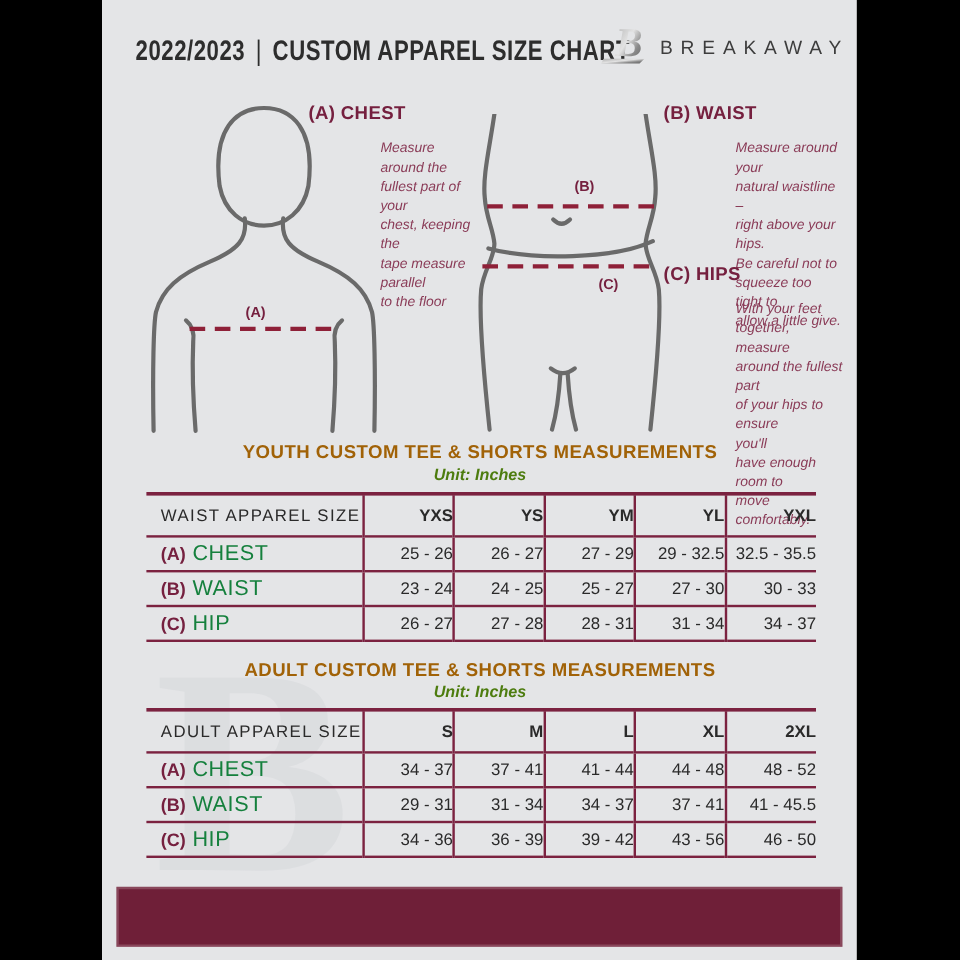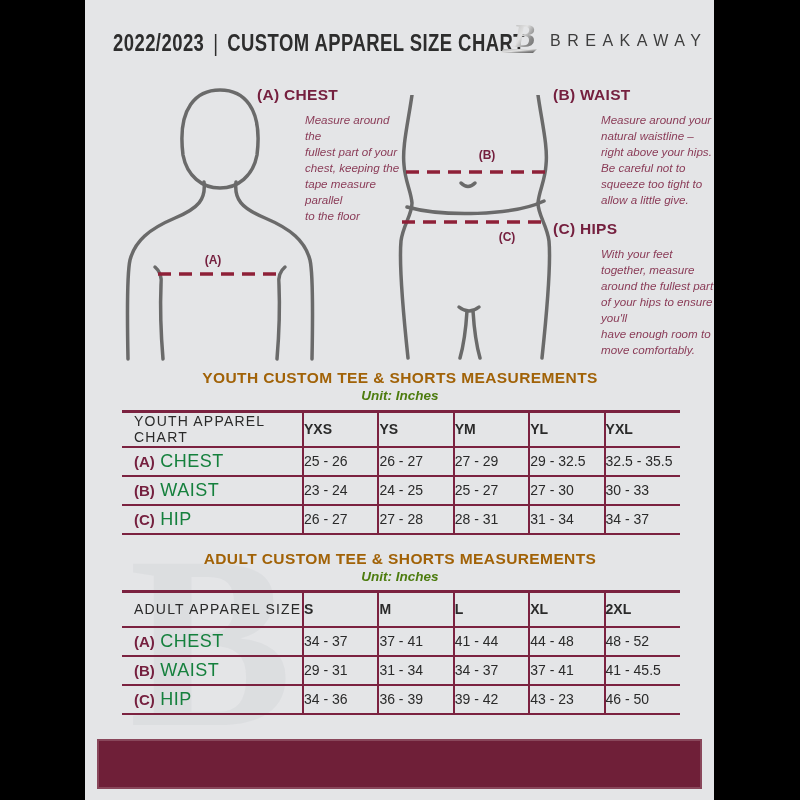"Measure around the" .guide-body { margin: 0 -> 12px }
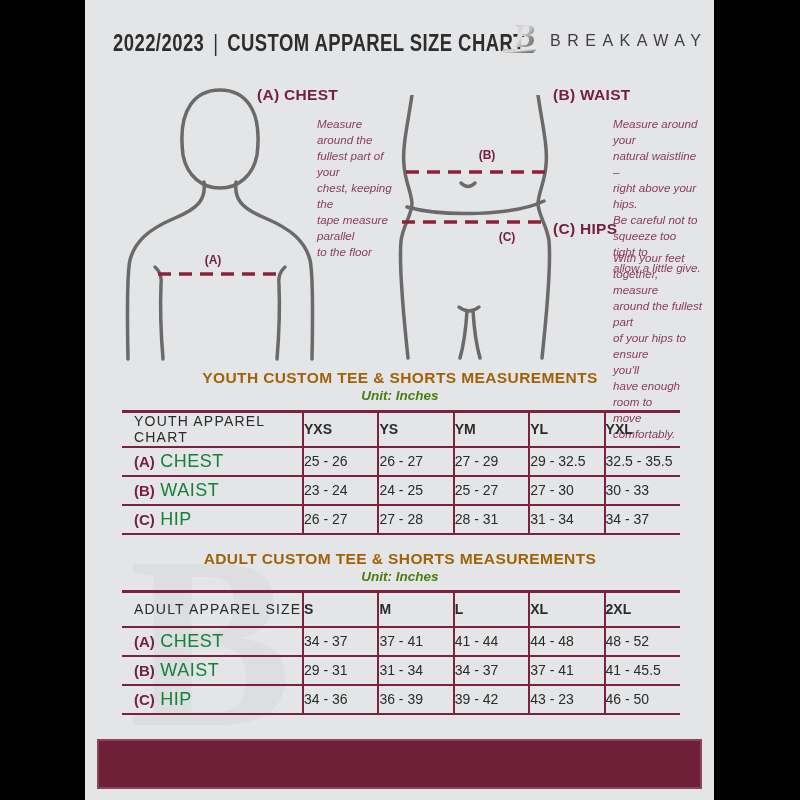"YOUTH APPAREL CHART" td.first { text: YOUTH APPAREL CHART -> WAIST APPAREL SIZE }
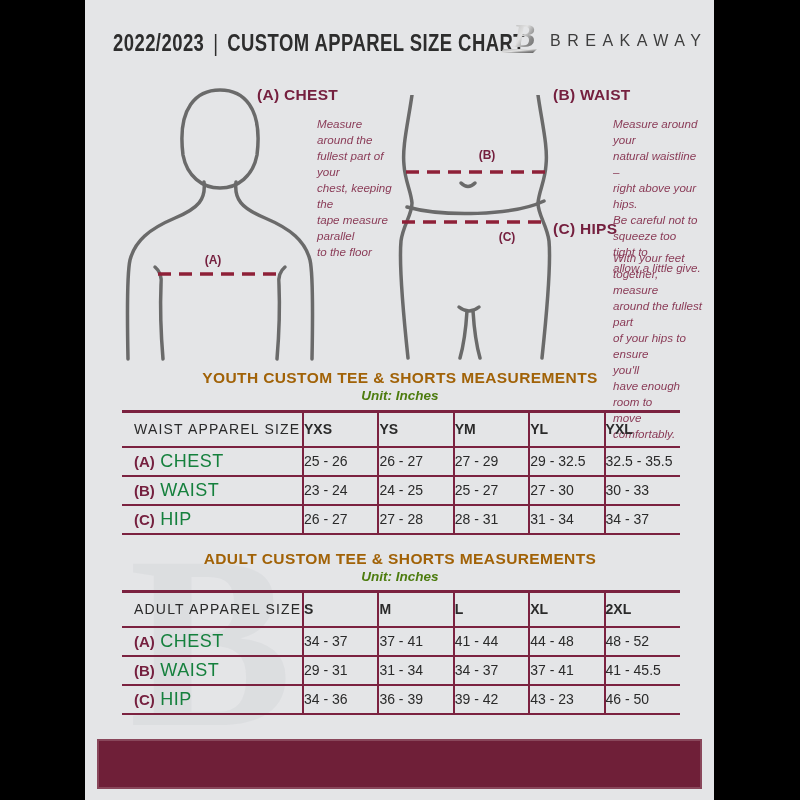"YXS" table.size td { text-align: left -> right }
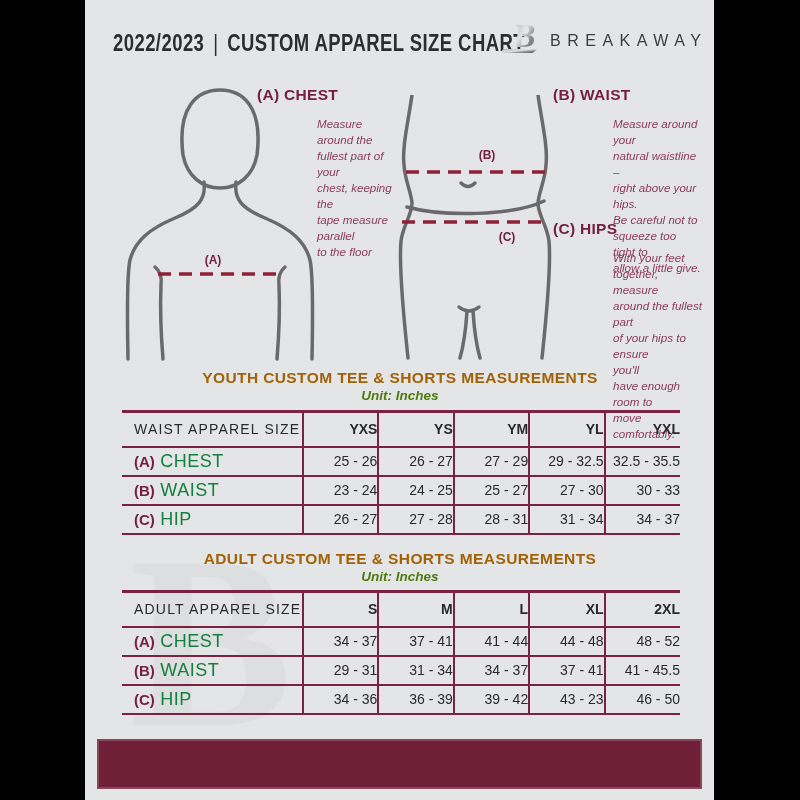"43 - 23" td { text: 23 -> 56 }
